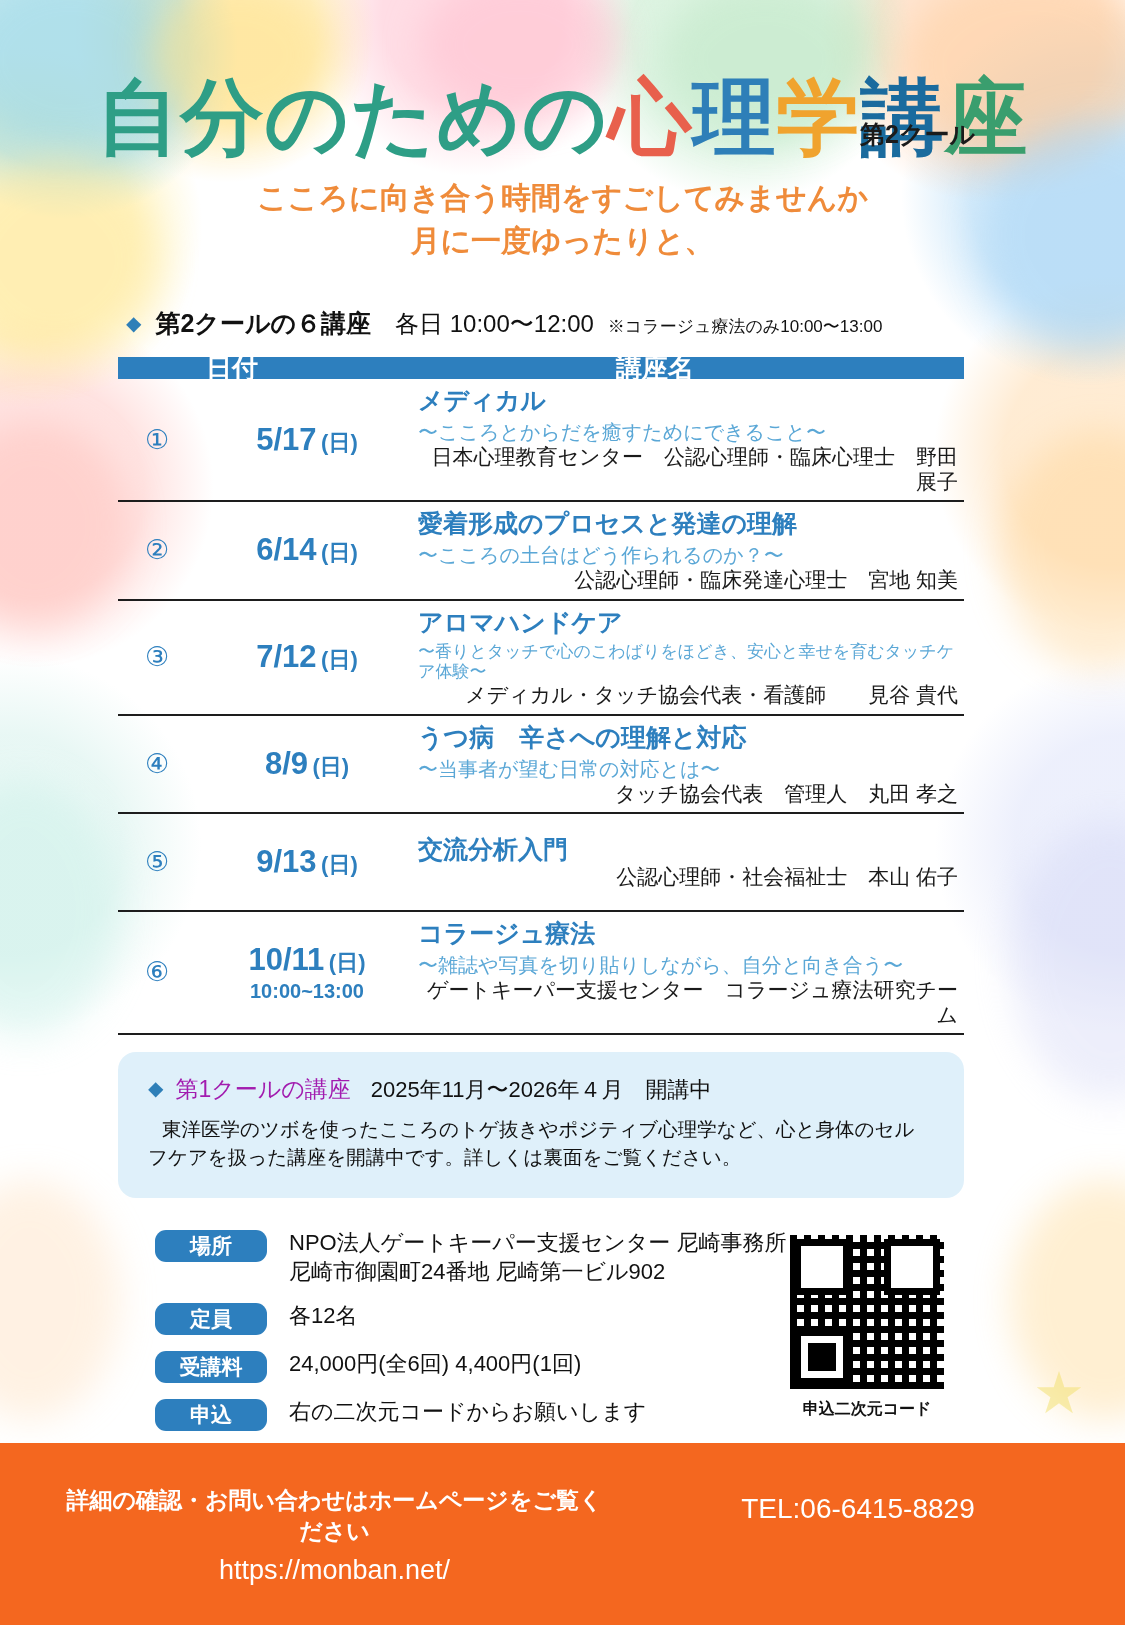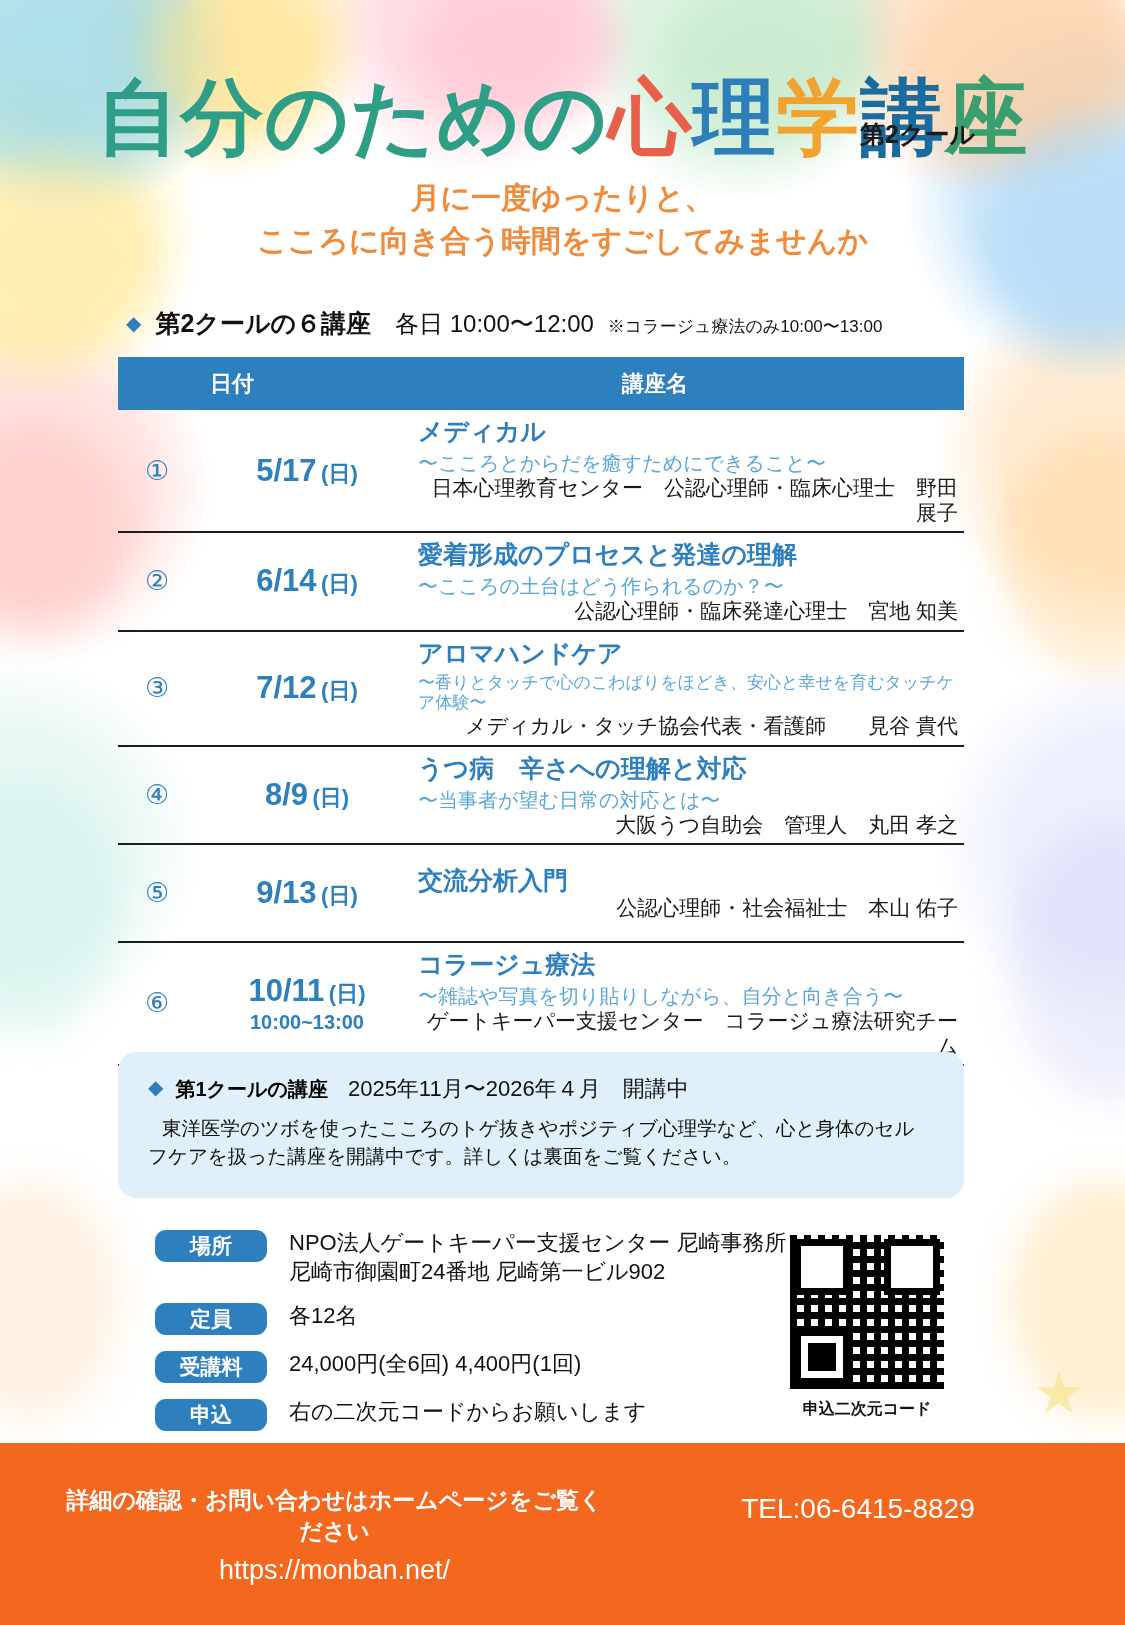"月に一度ゆったりと、" div { order: before "こころに向き合う時間をすごしてみませんか" -> after "こころに向き合う時間をすごしてみませんか" }
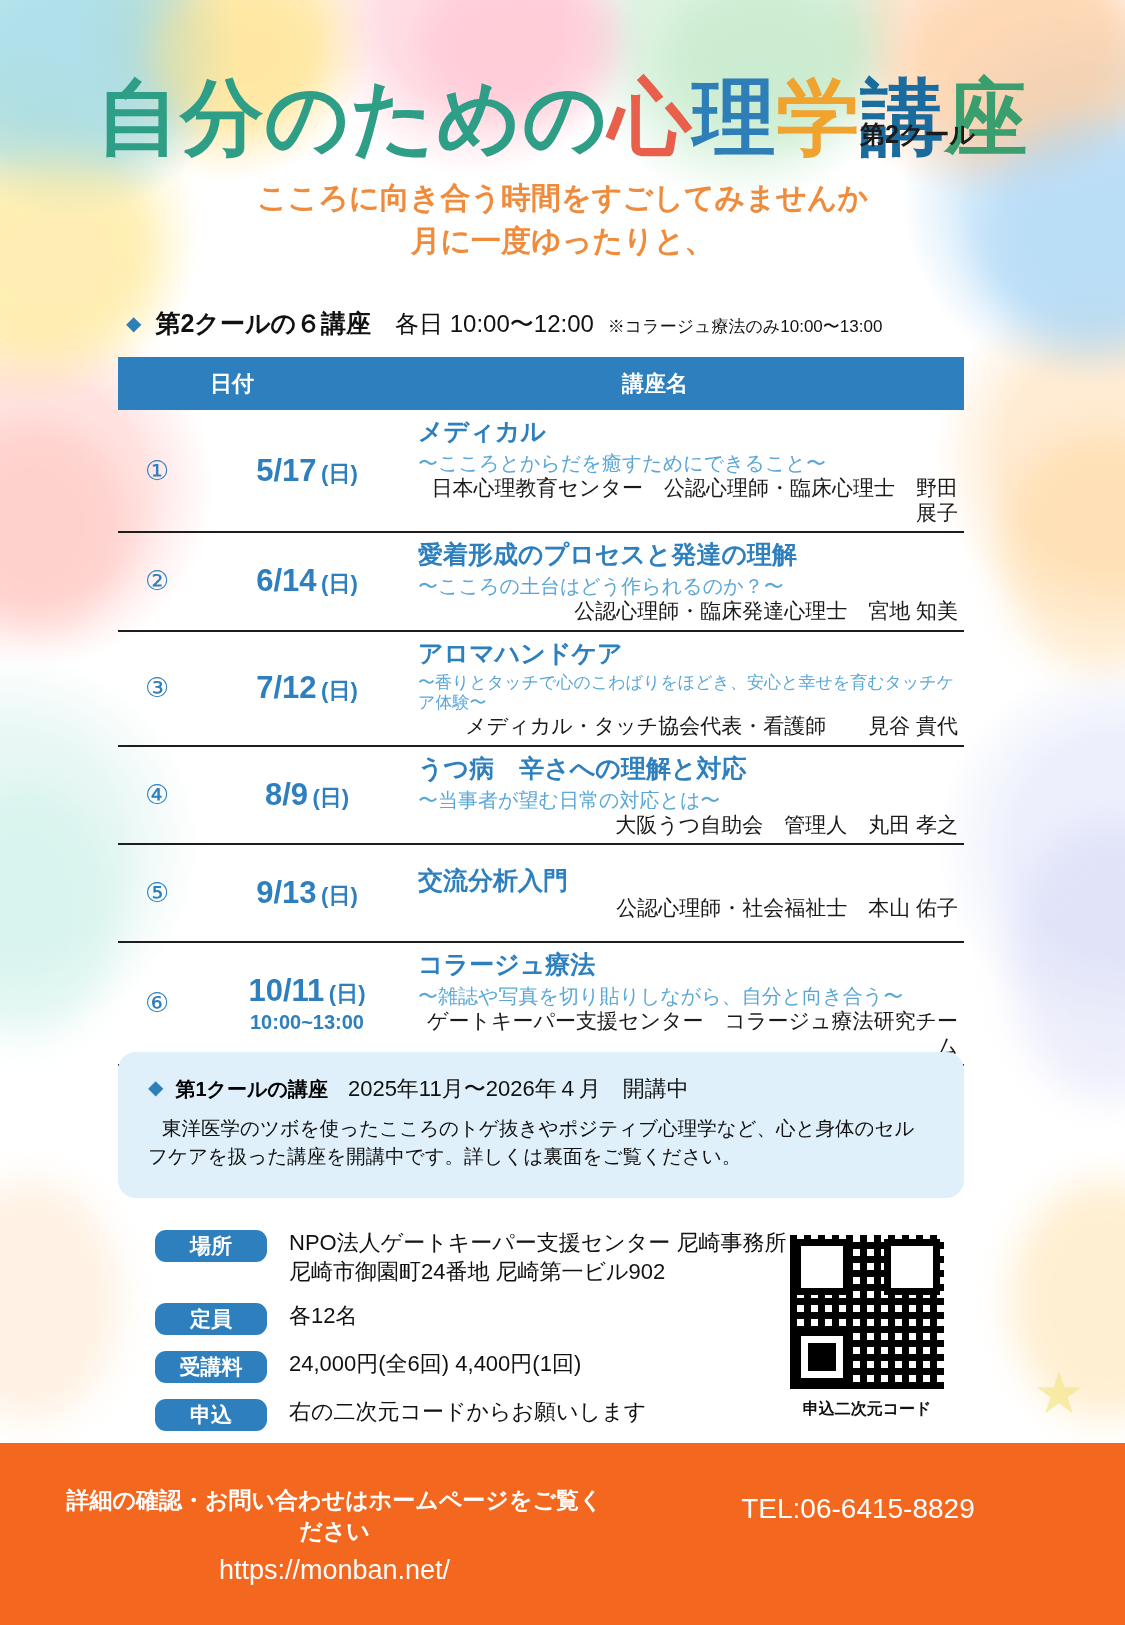"日付" .thead { font-size: 22px -> 26px; height: 53px -> 22px }
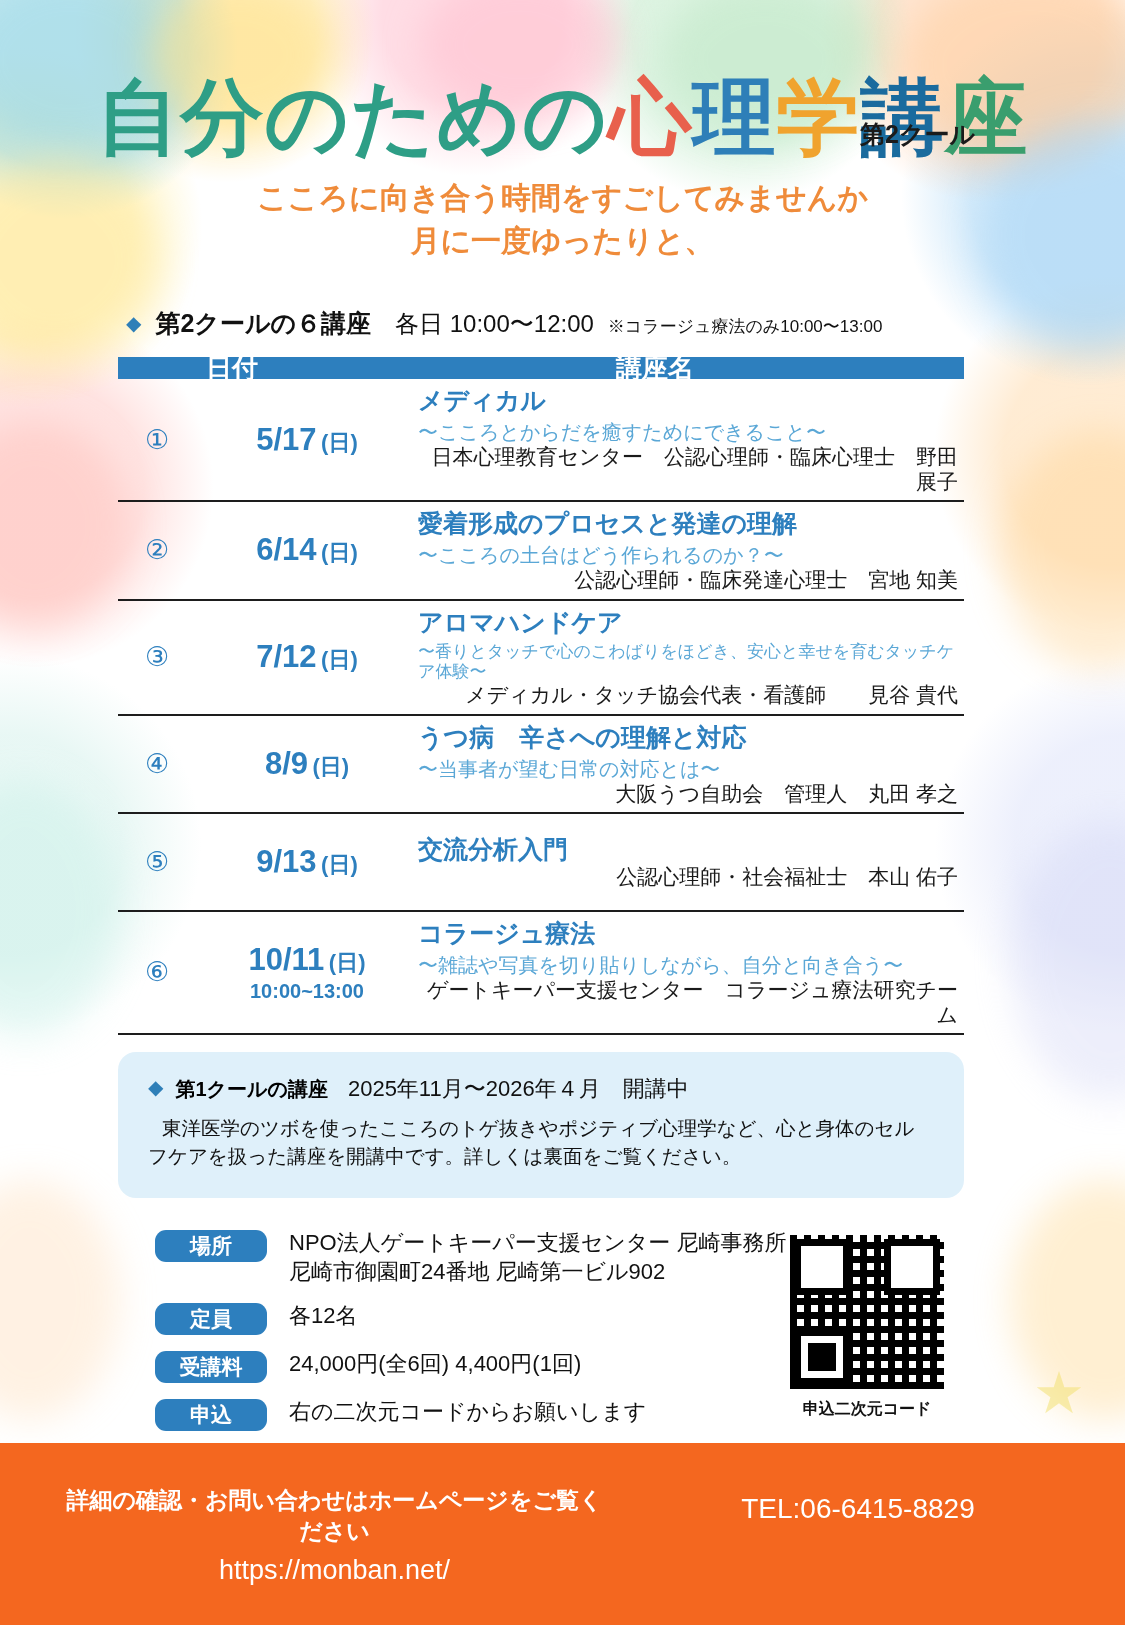"大阪うつ自助会 管理人 丸田 孝之" div.c-pres { text: 大阪うつ自助会 -> タッチ協会代表 }
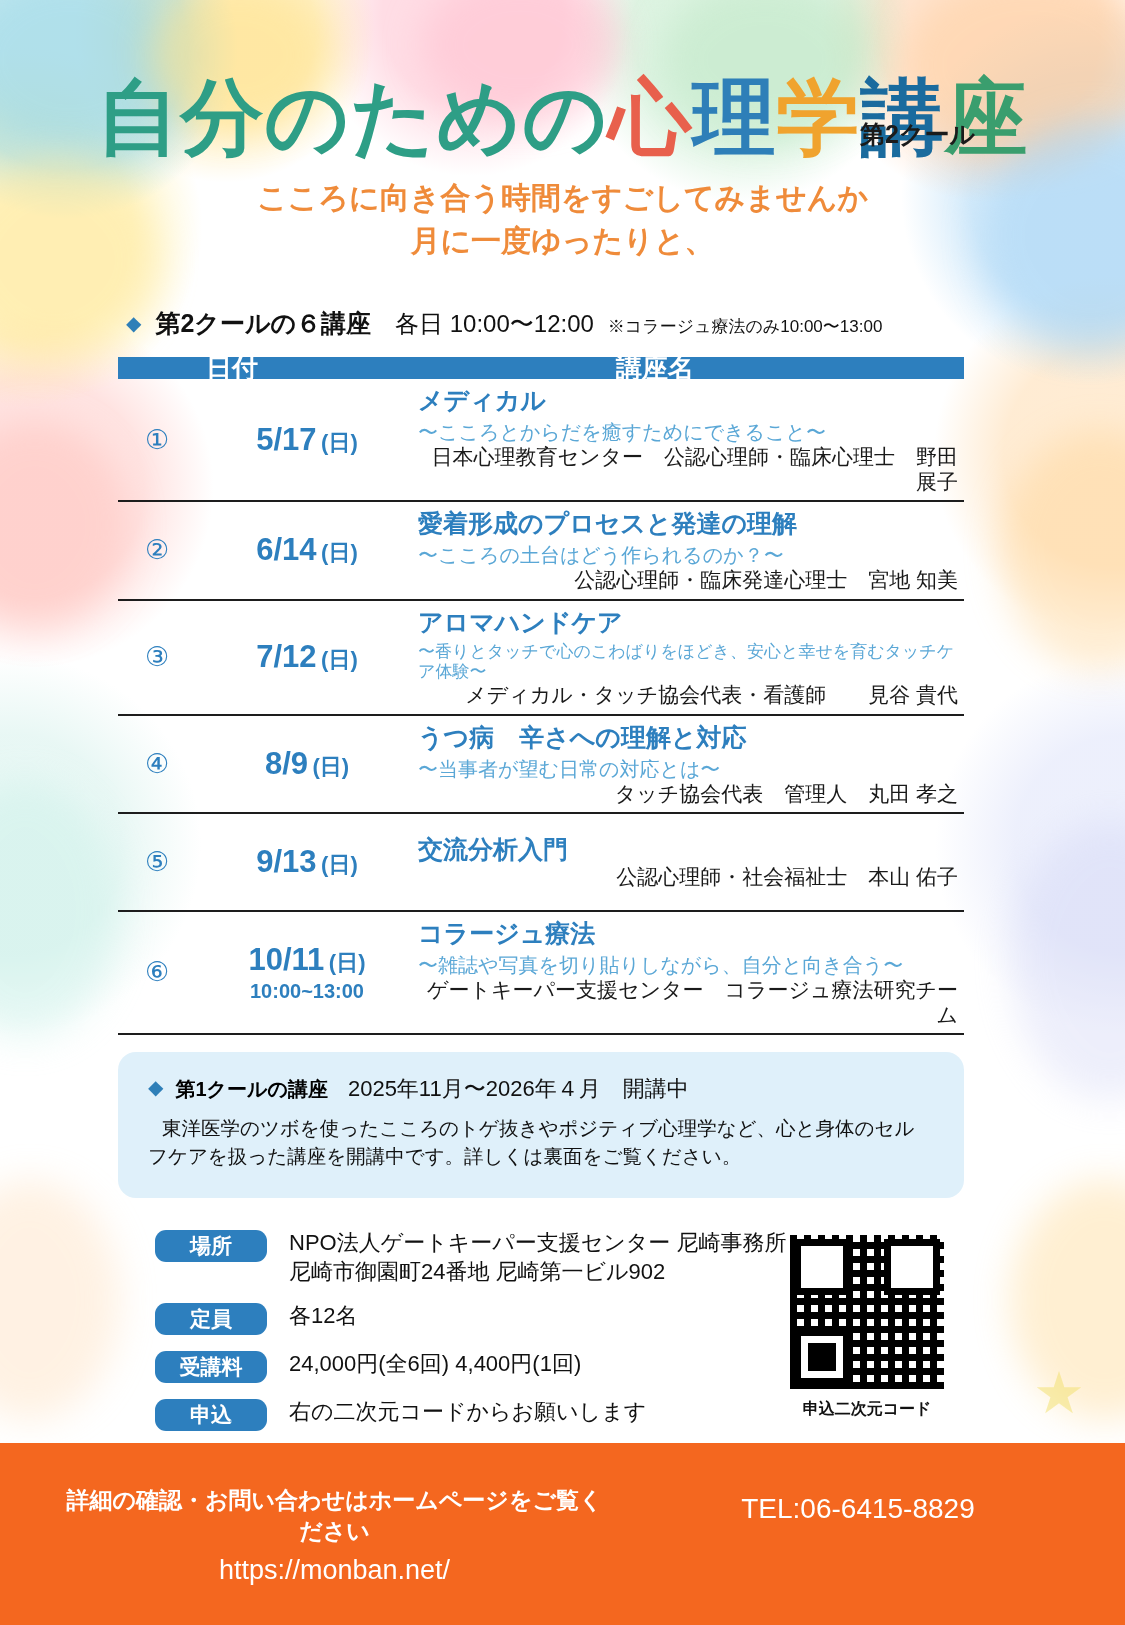"第1クールの講座" .infobox .b1 { color: #000000 -> #a21caf; font-size: 20px -> 23px; font-weight: bold -> normal }
